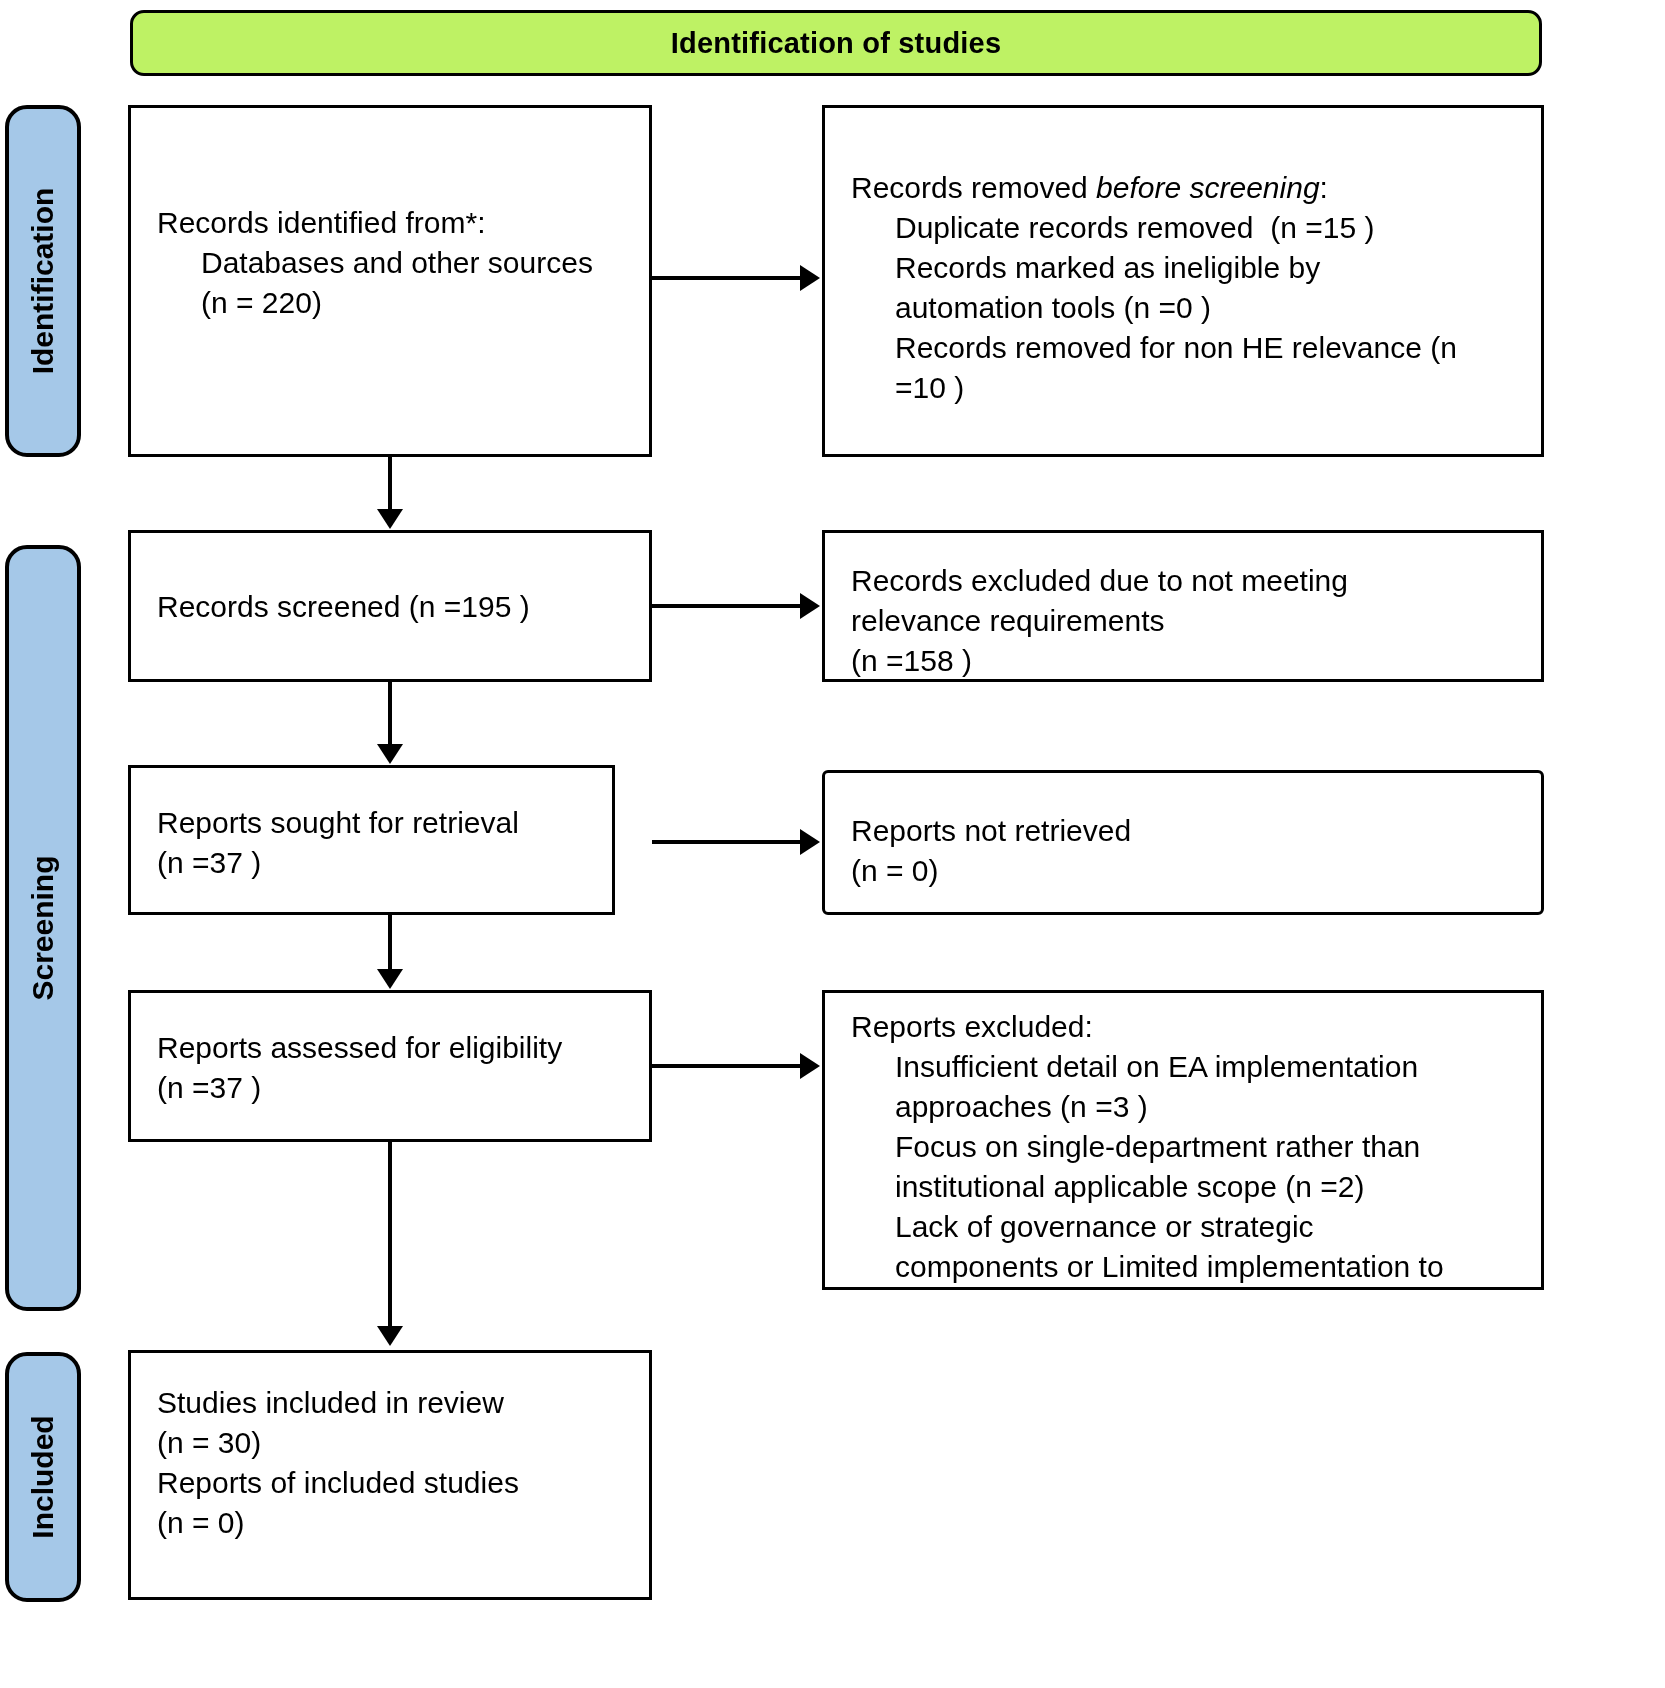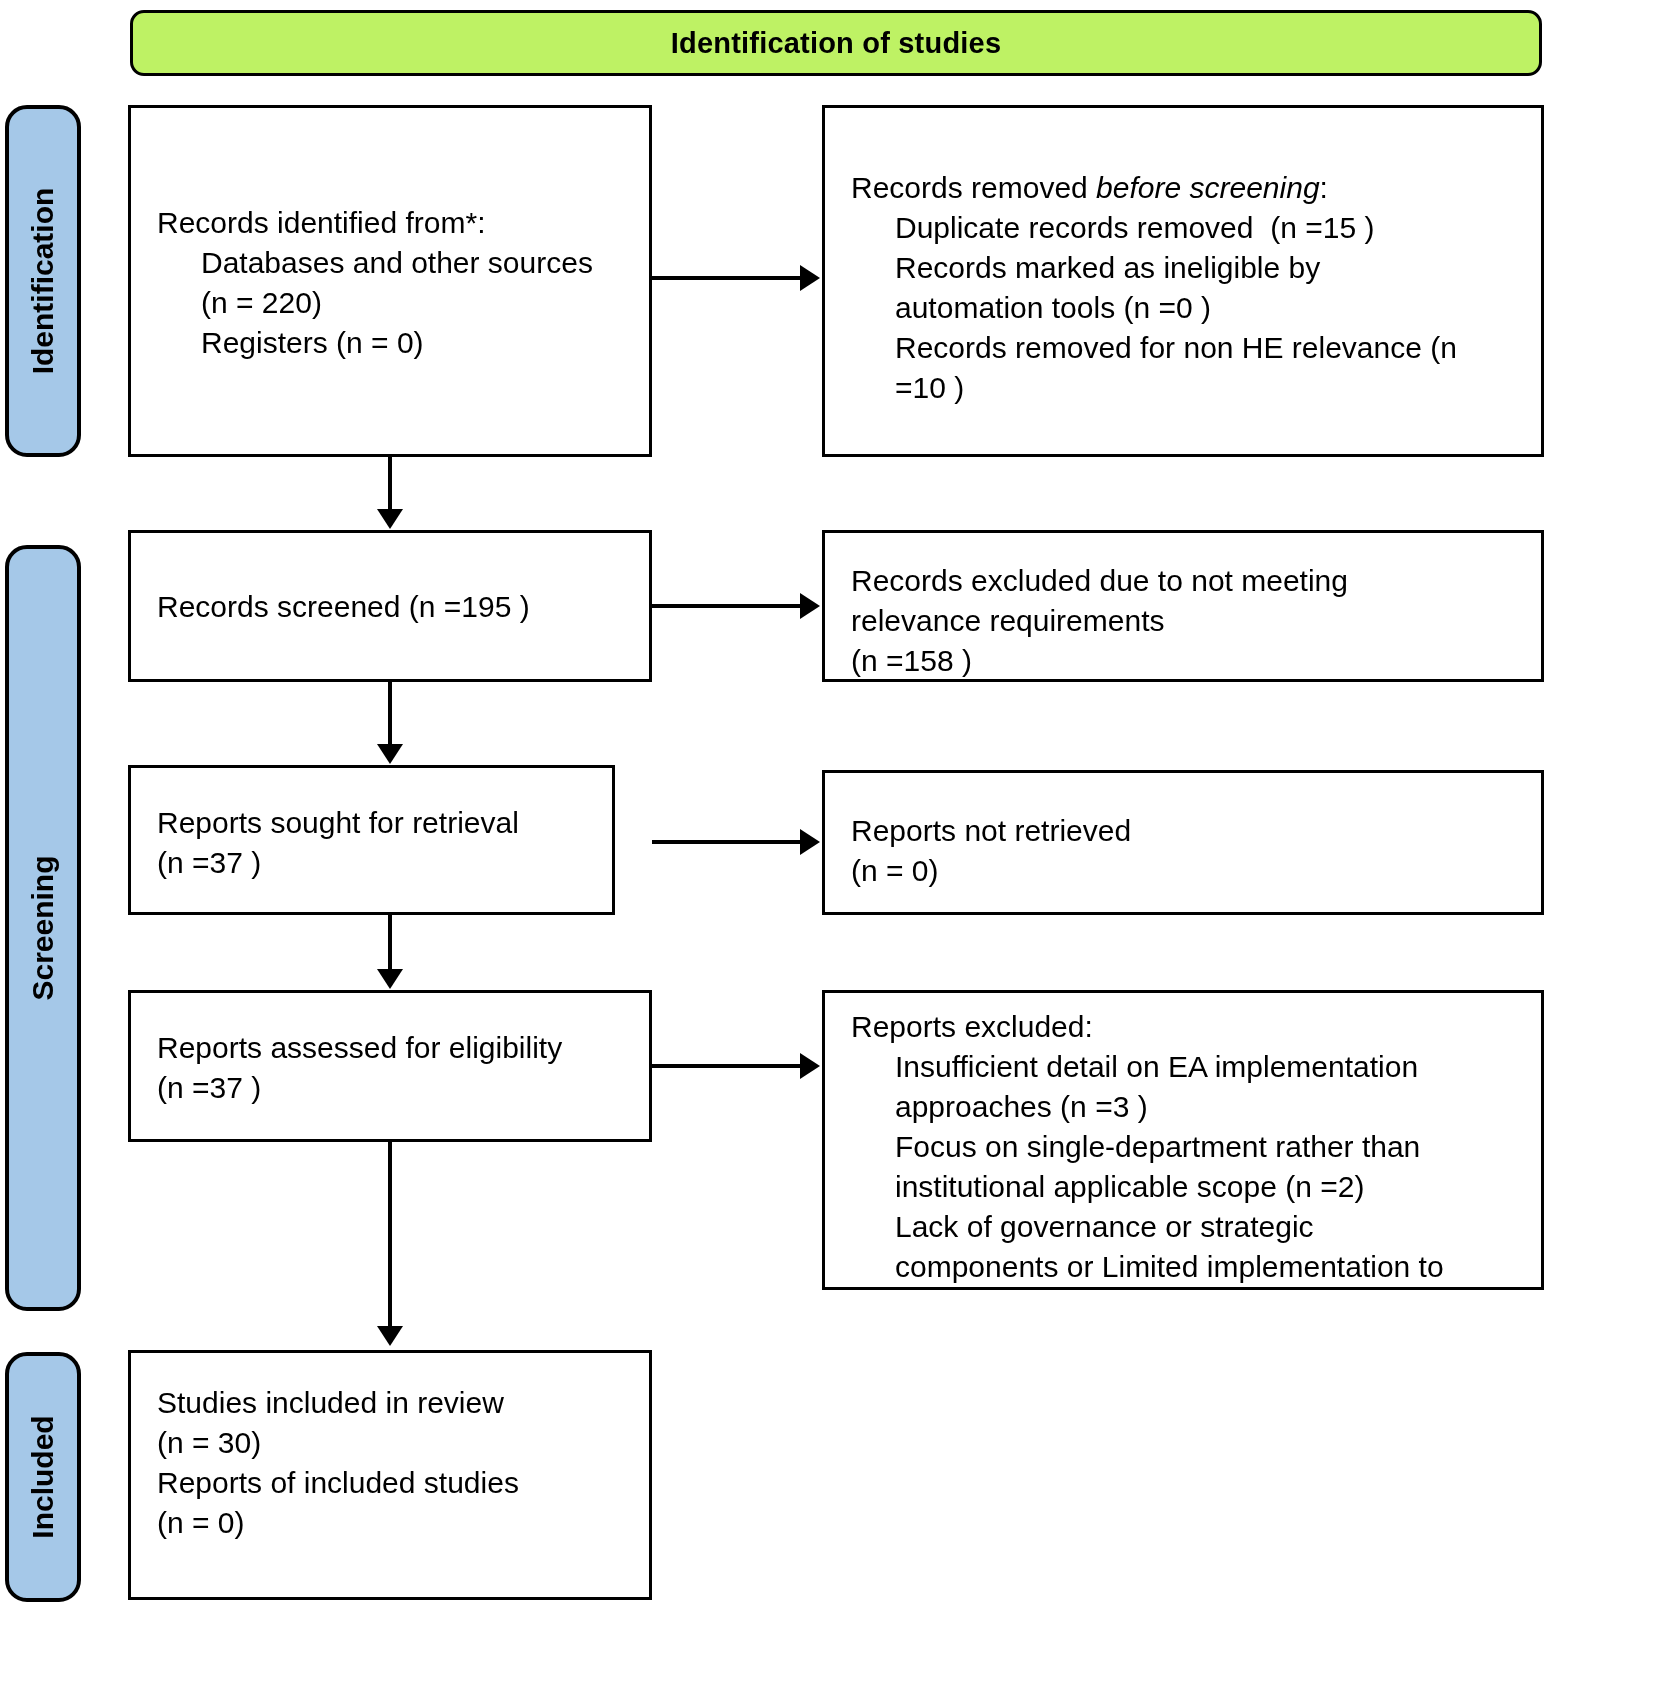"Registers (n = 0)" span.ind { html: <span>Registers (n = 0)</span> -> none }
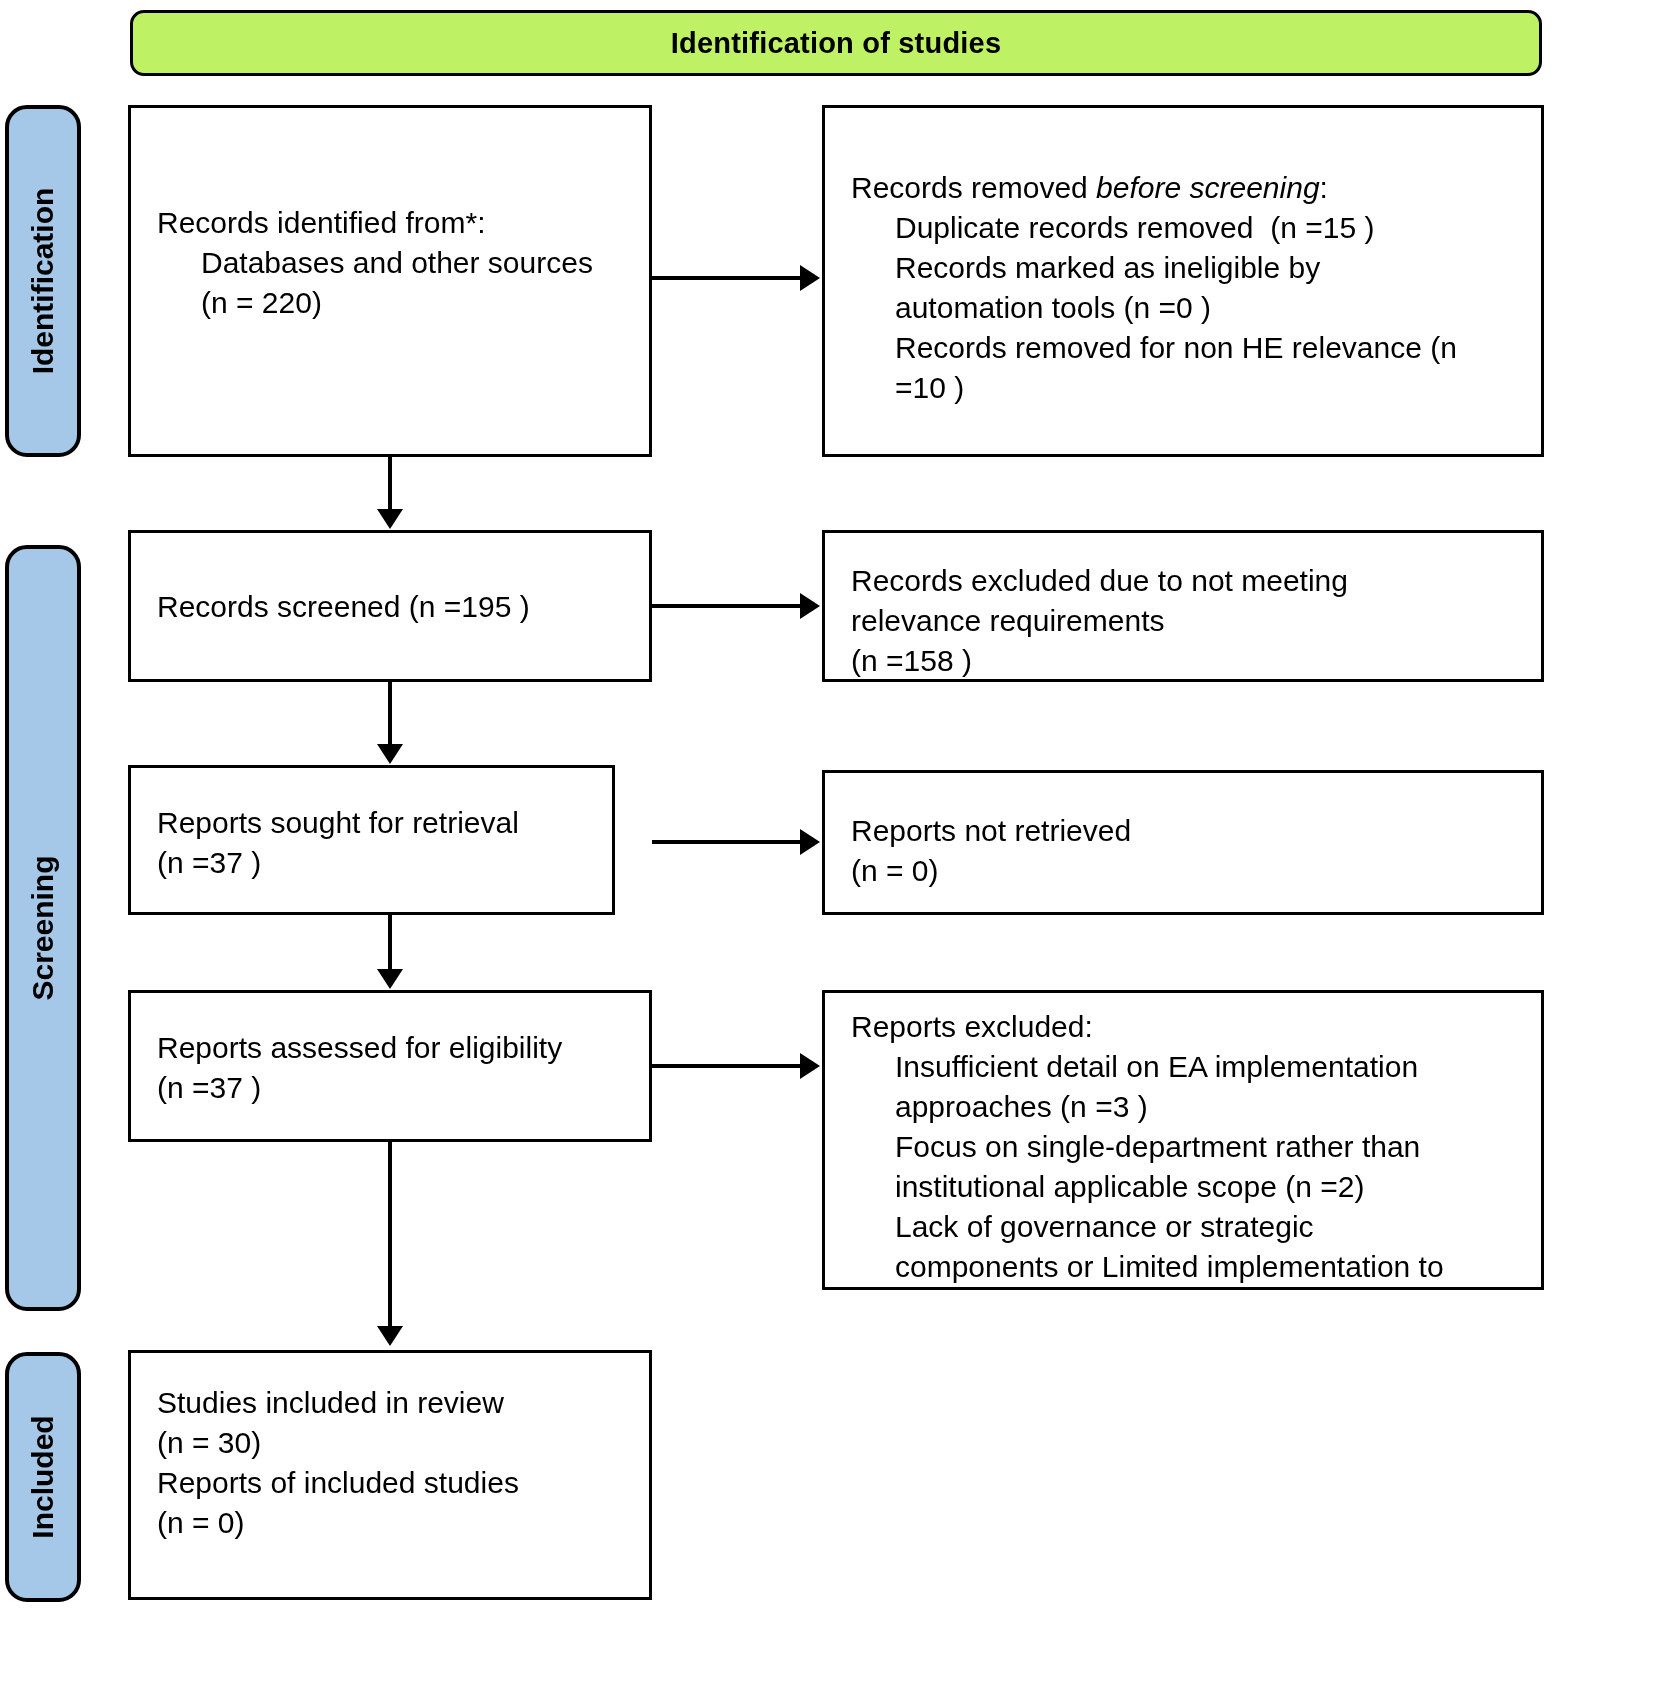"Reports not retrieved (n =" #b-notret { border-radius: none -> 6px }
